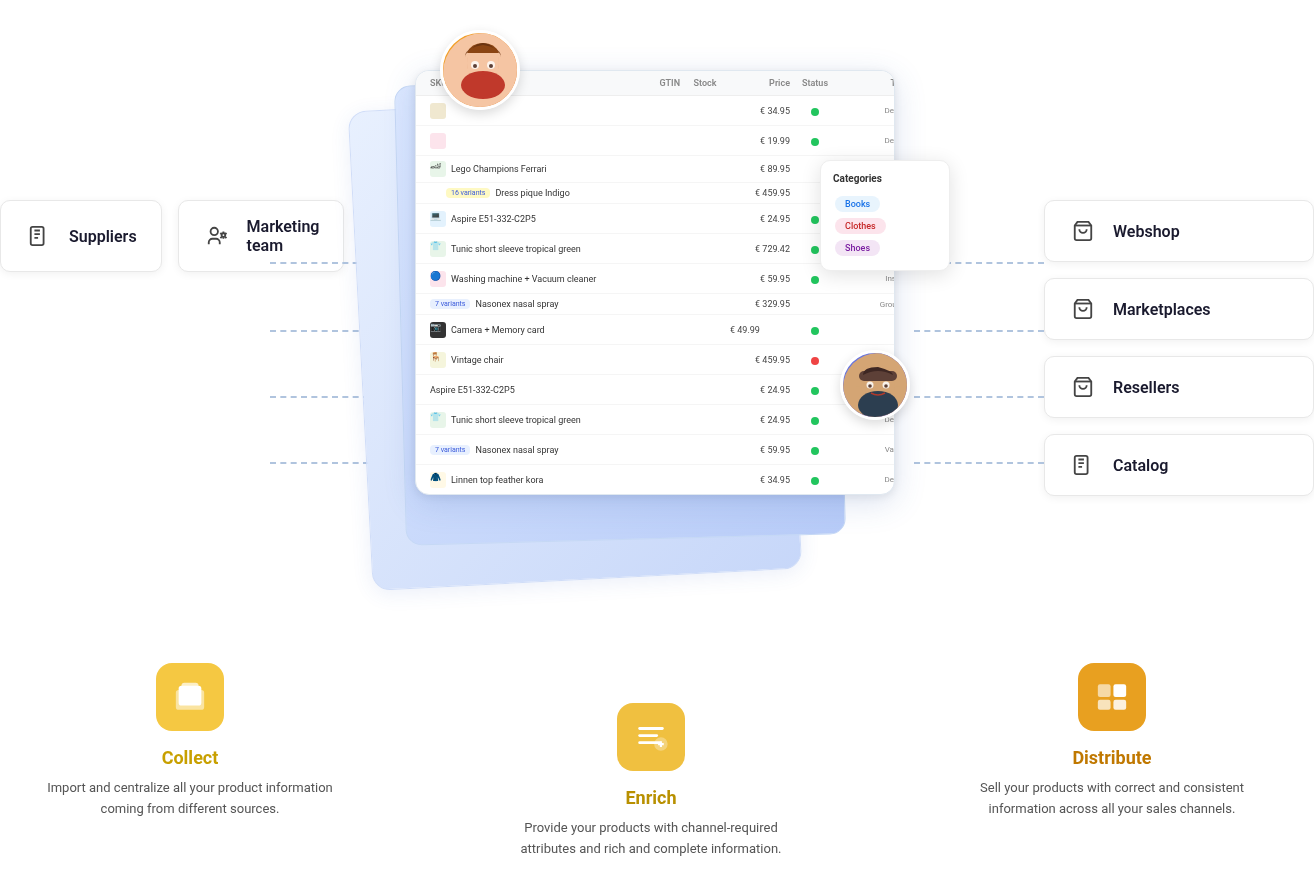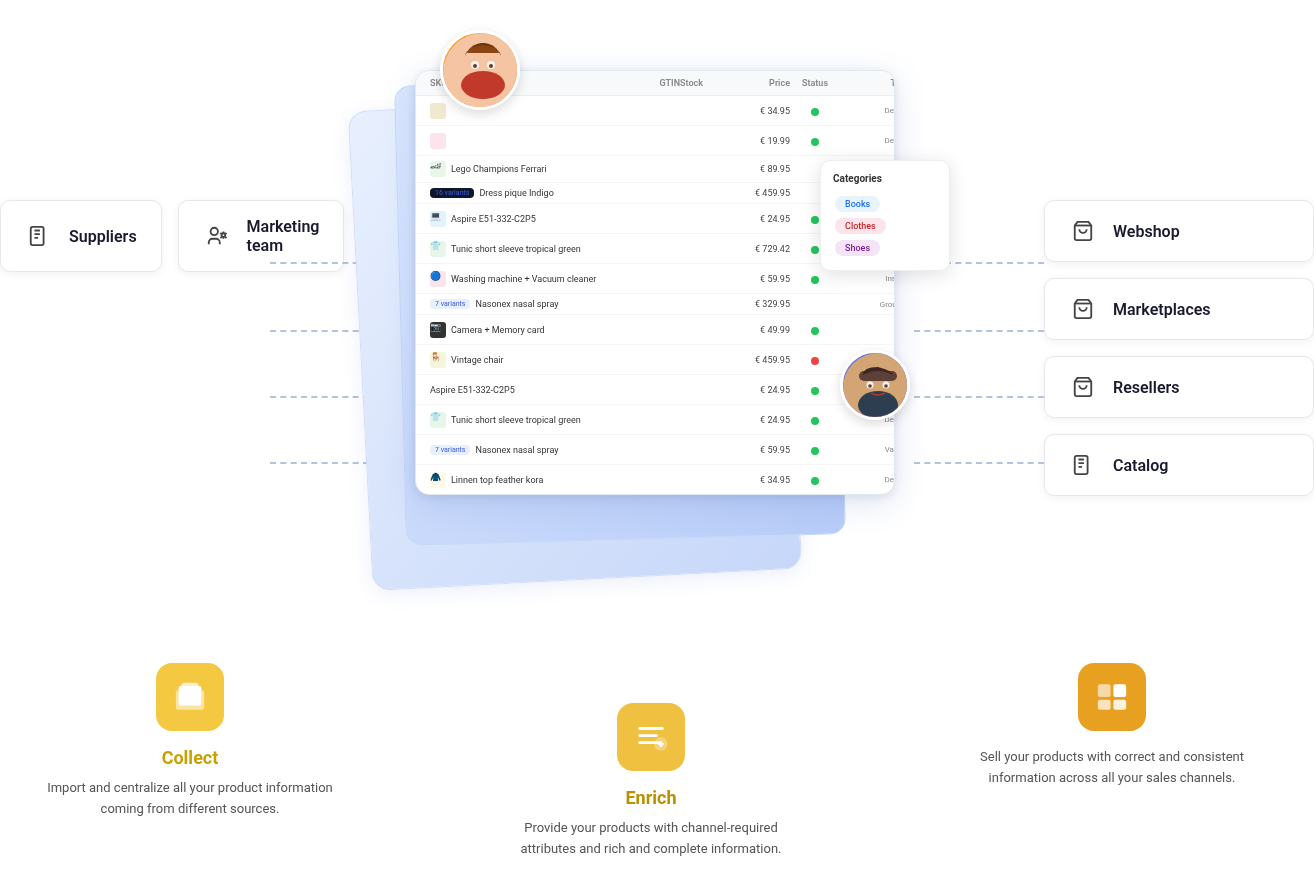"Stock" div { text-align: left -> center }
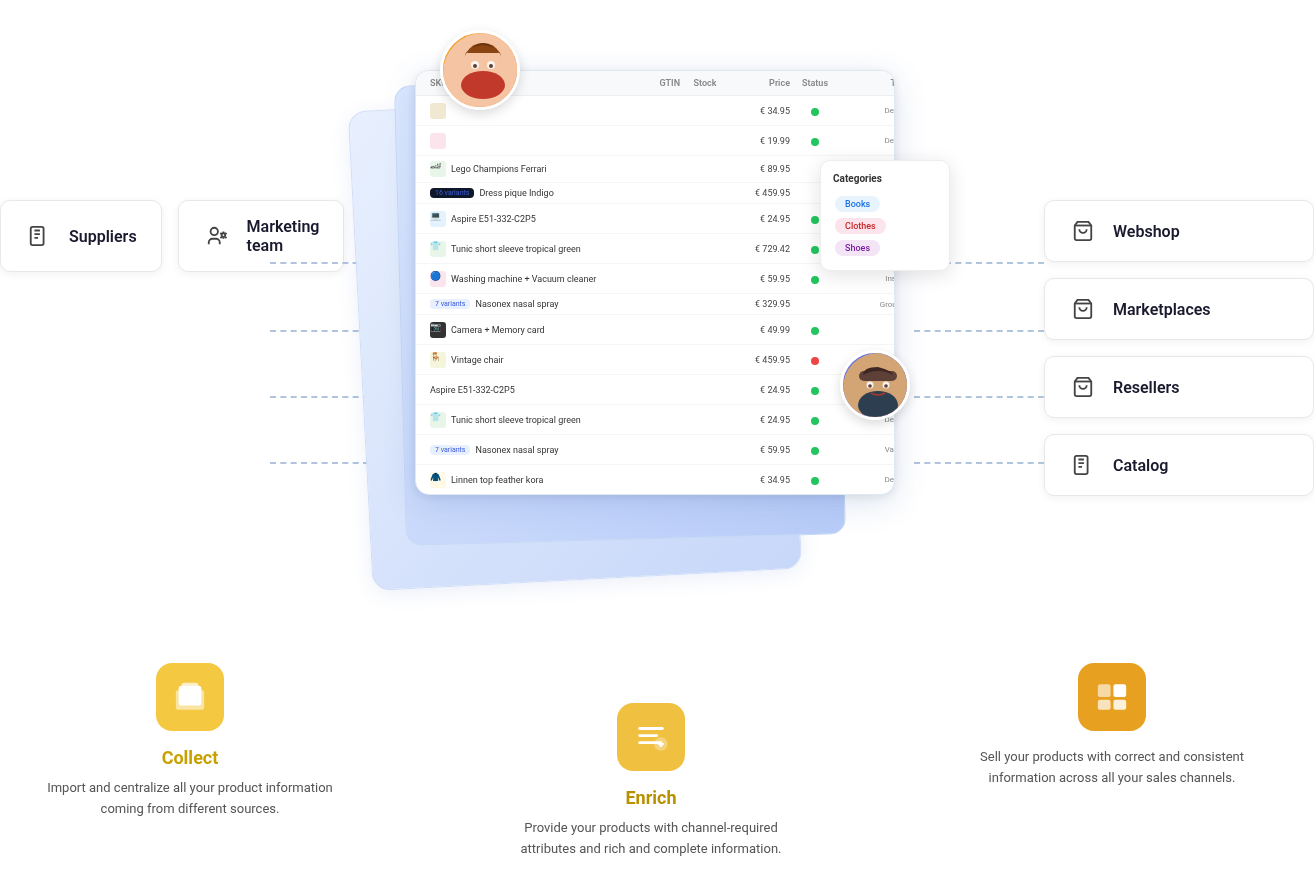"16 variants" span { background: #0f172a -> #fef9c3; margin-left: none -> 16px }
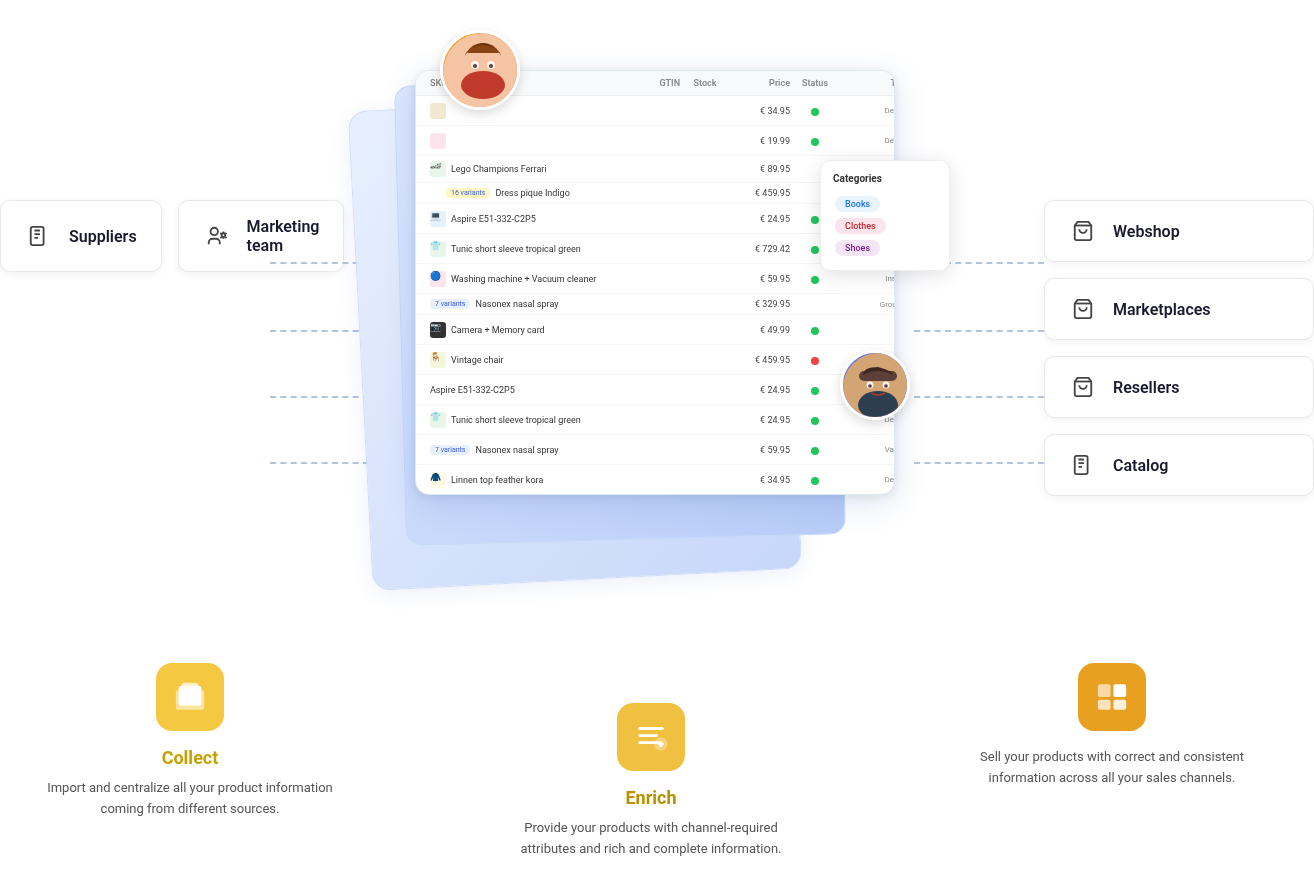"€ 49.99" div { text-align: right -> left }
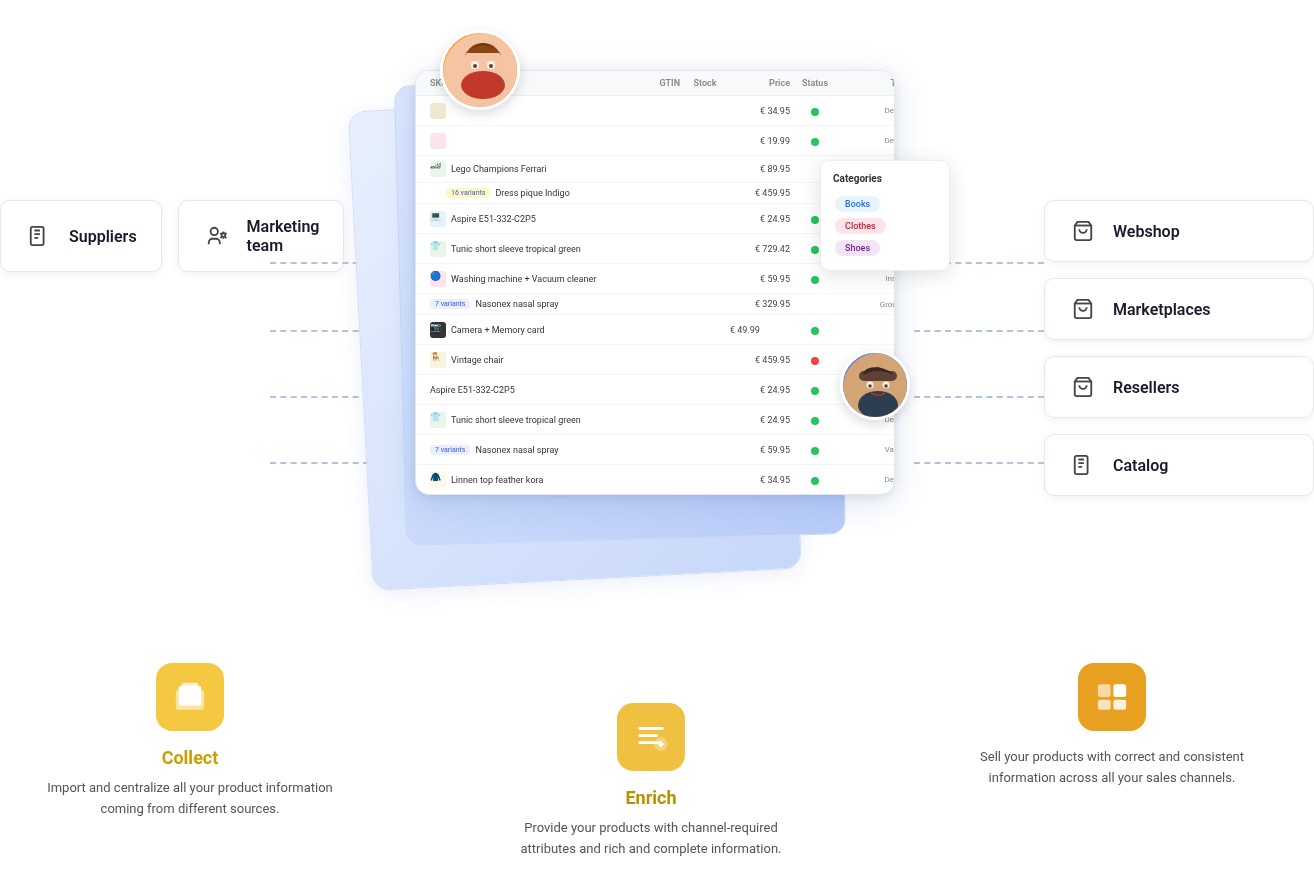"Distribute" div.bottom-title { html: none -> <div>Distribute</div> }
